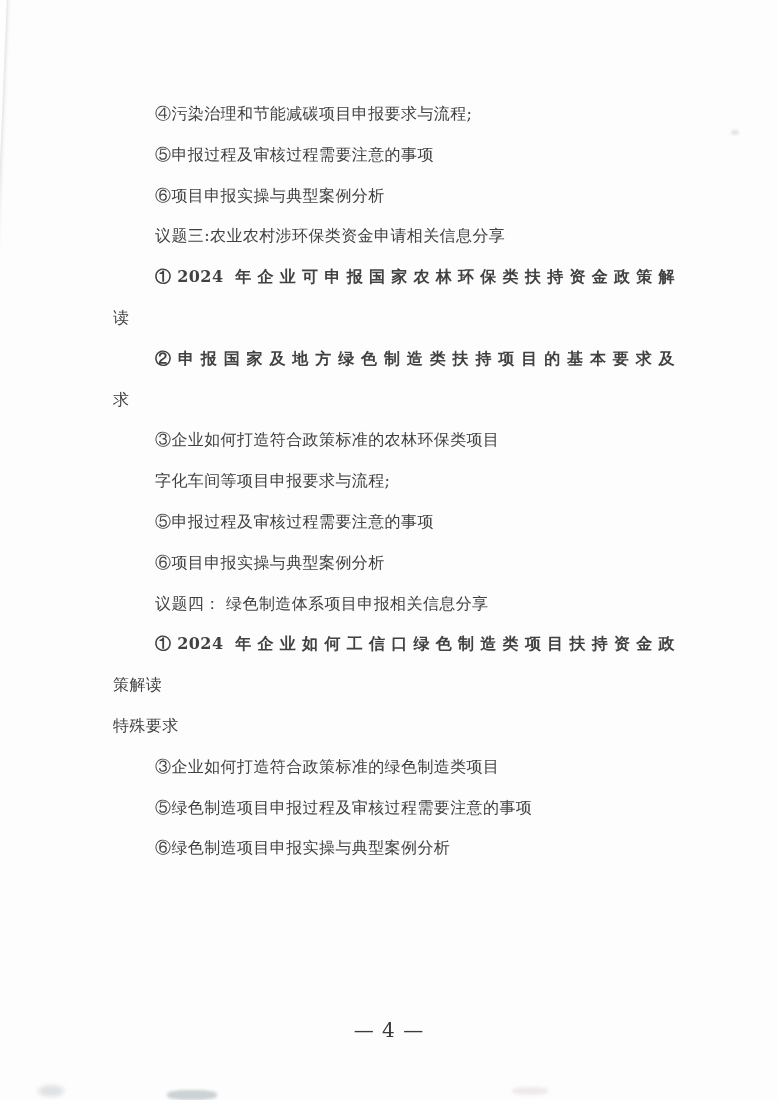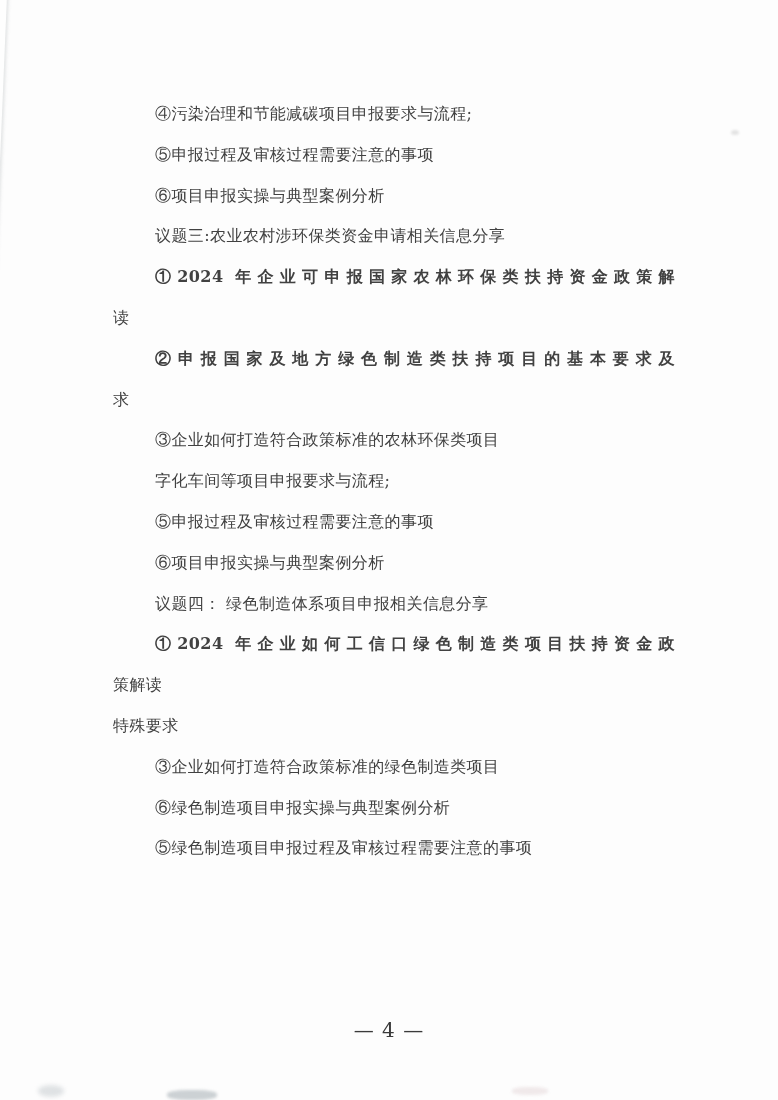"⑥绿色制造项目申报实操与典型案例分析" div.line { order: before "⑤绿色制造项目申报过程及审核过程需要注意的事项" -> after "⑤绿色制造项目申报过程及审核过程需要注意的事项" }
